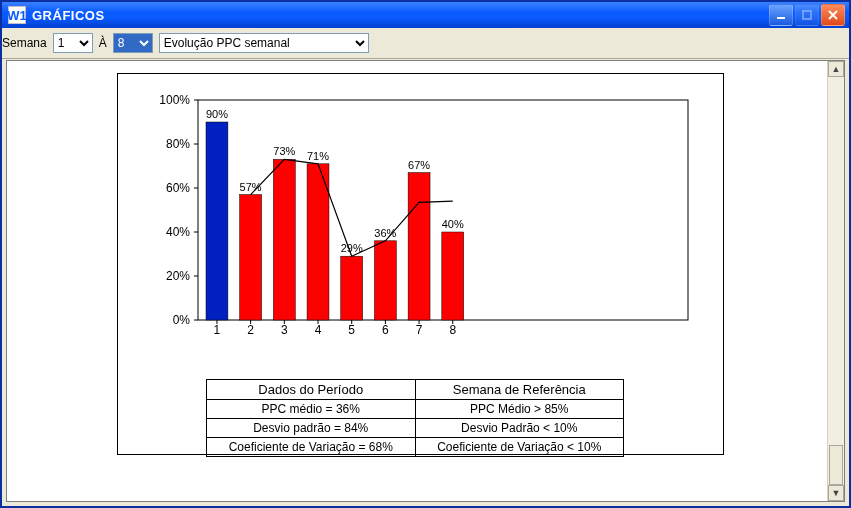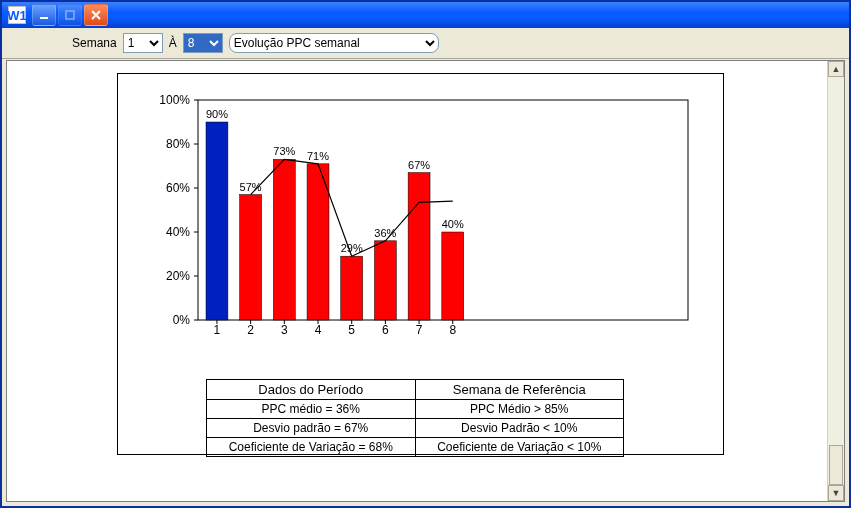"GRÁFICOS" div.title-text { html: none -> <div>GRÁFICOS</div> }
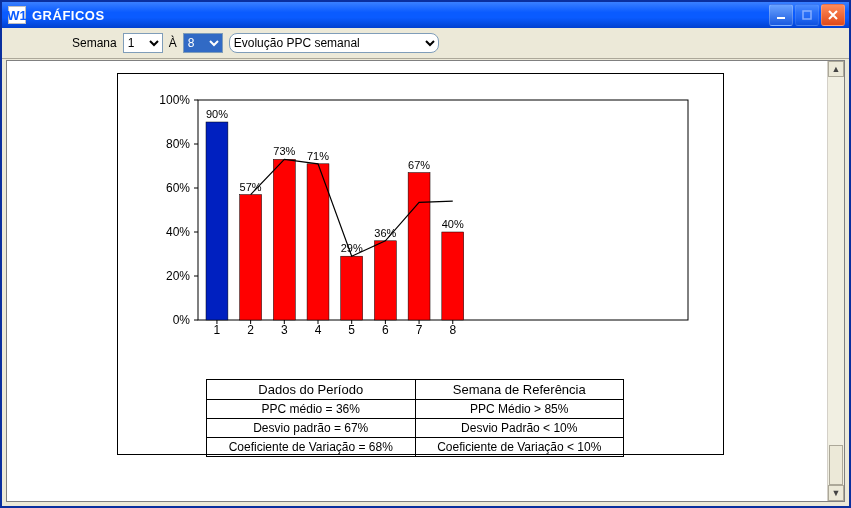"Semana" .toolbar { padding-left: 70px -> none }
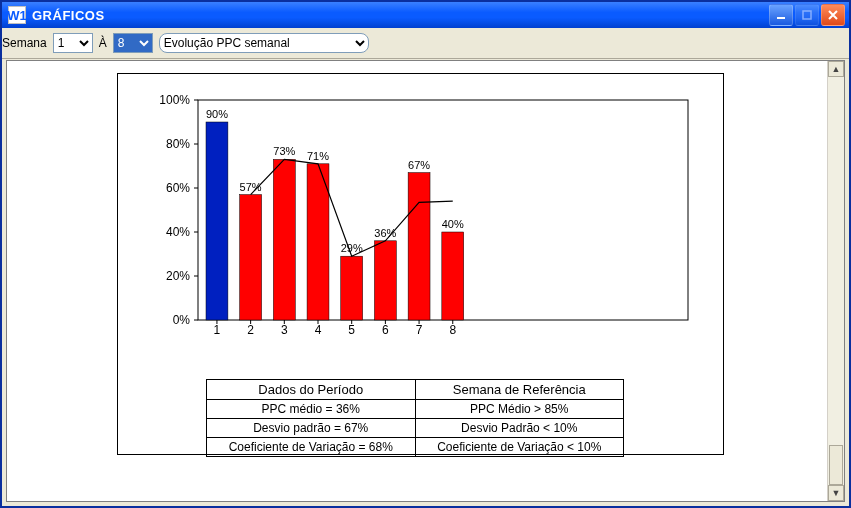"Evolução PPC semanal" .toolbar select.type-sel { border-radius: 8px -> none }
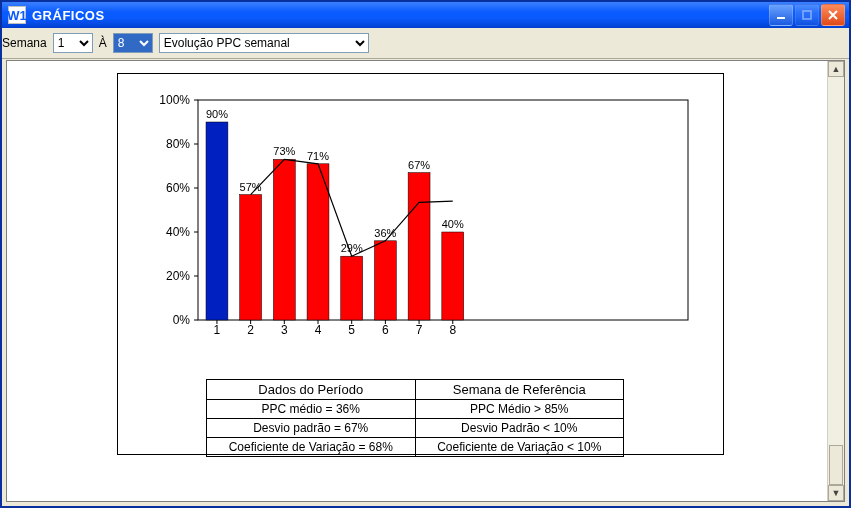"Desvio padrão = 67%" td { text: 67% -> 84% }
